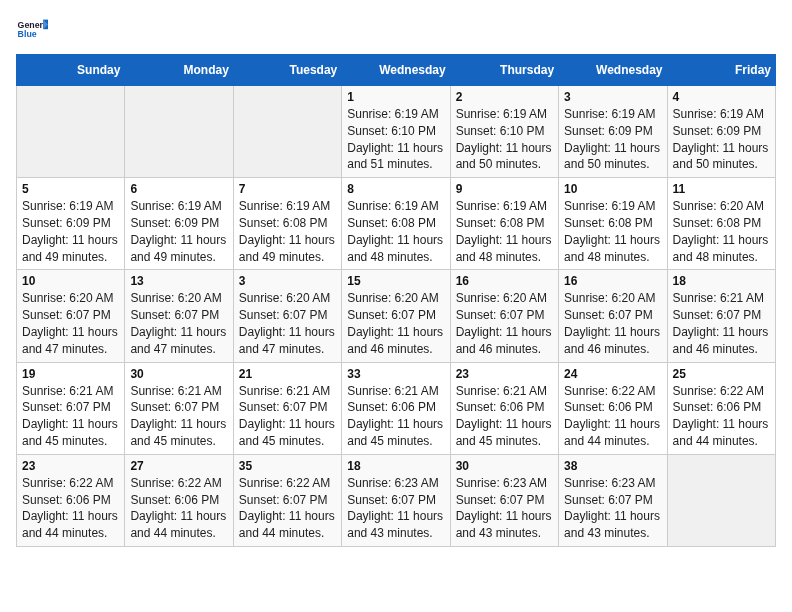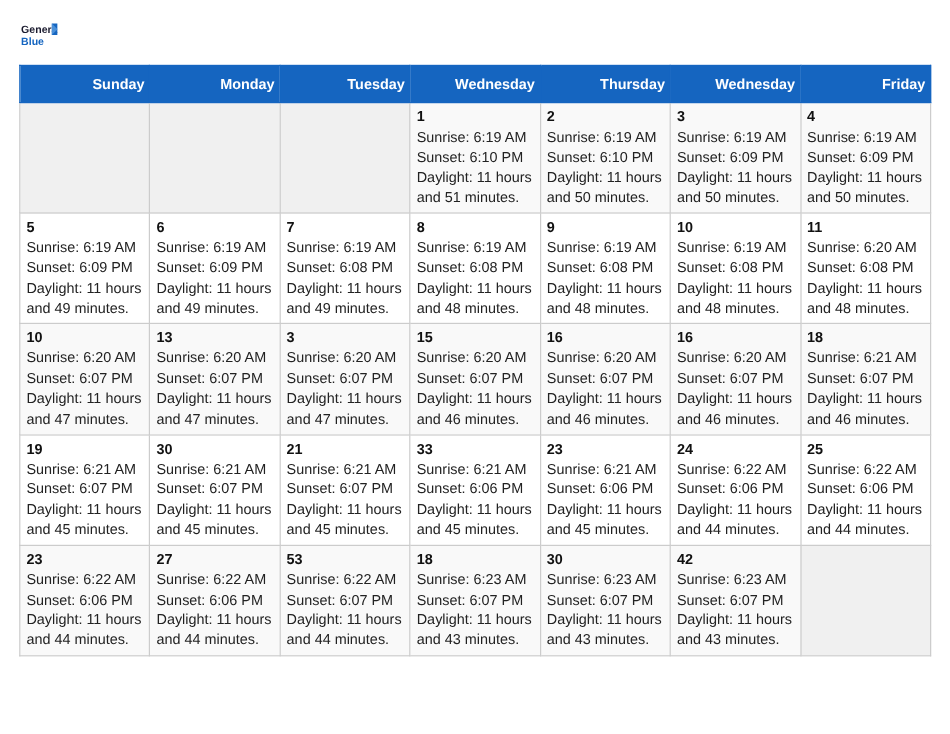"53" div.day-num { text: 53 -> 35 }
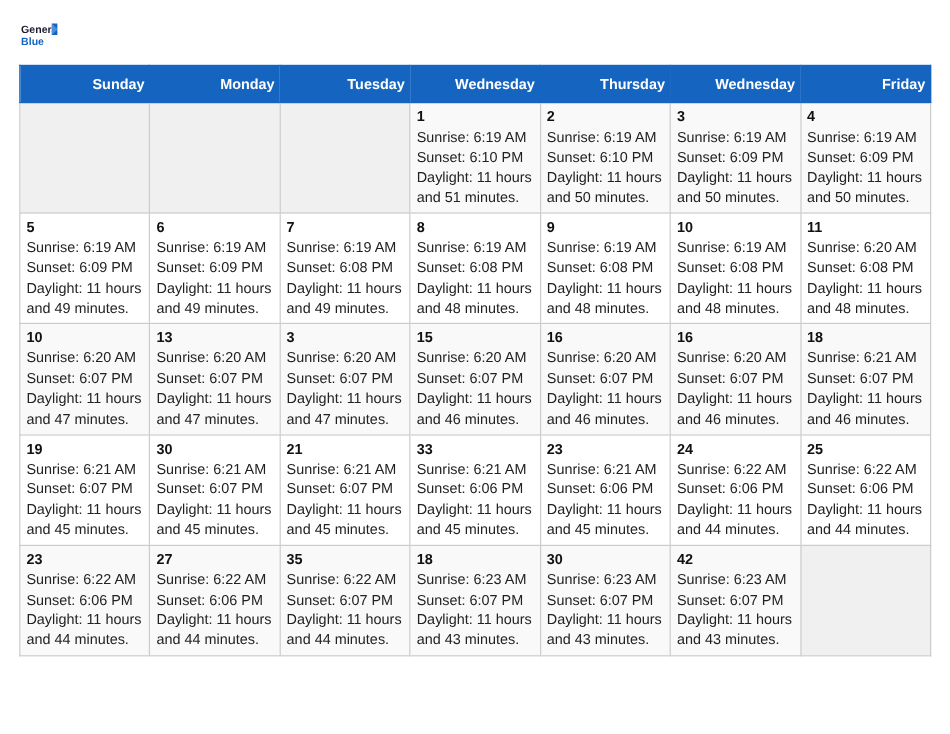"42" div.day-num { text: 42 -> 38 }
